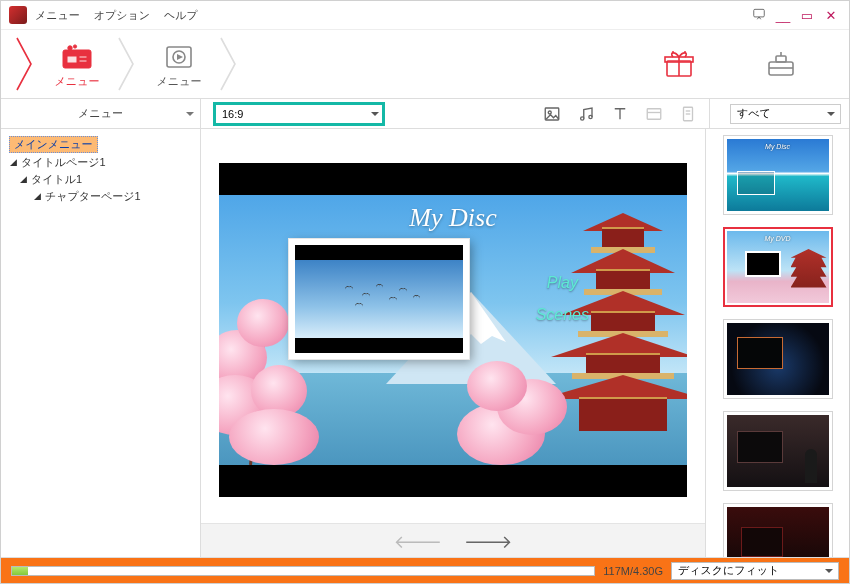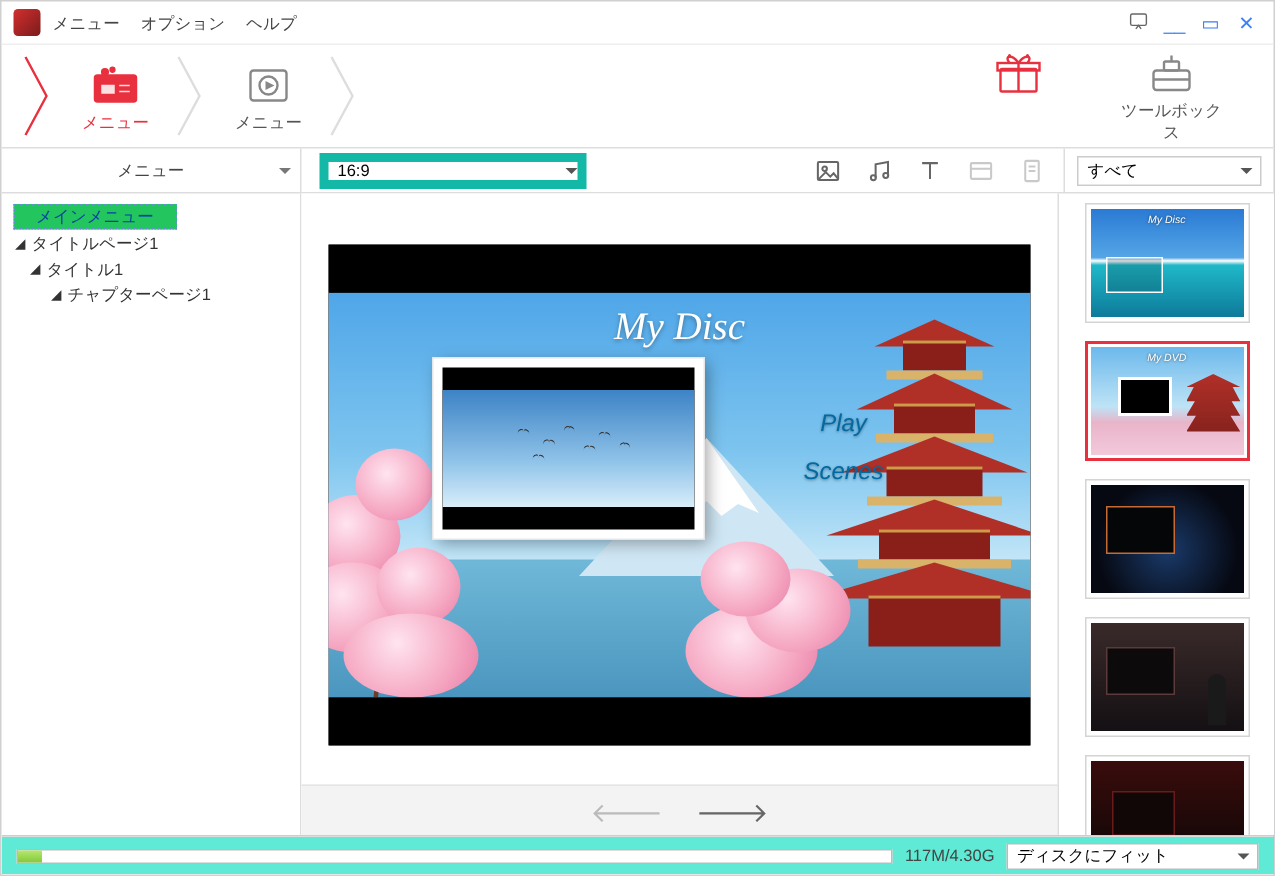"__" .titlebar .win-btn { color: #3b82f6 -> #be185d }
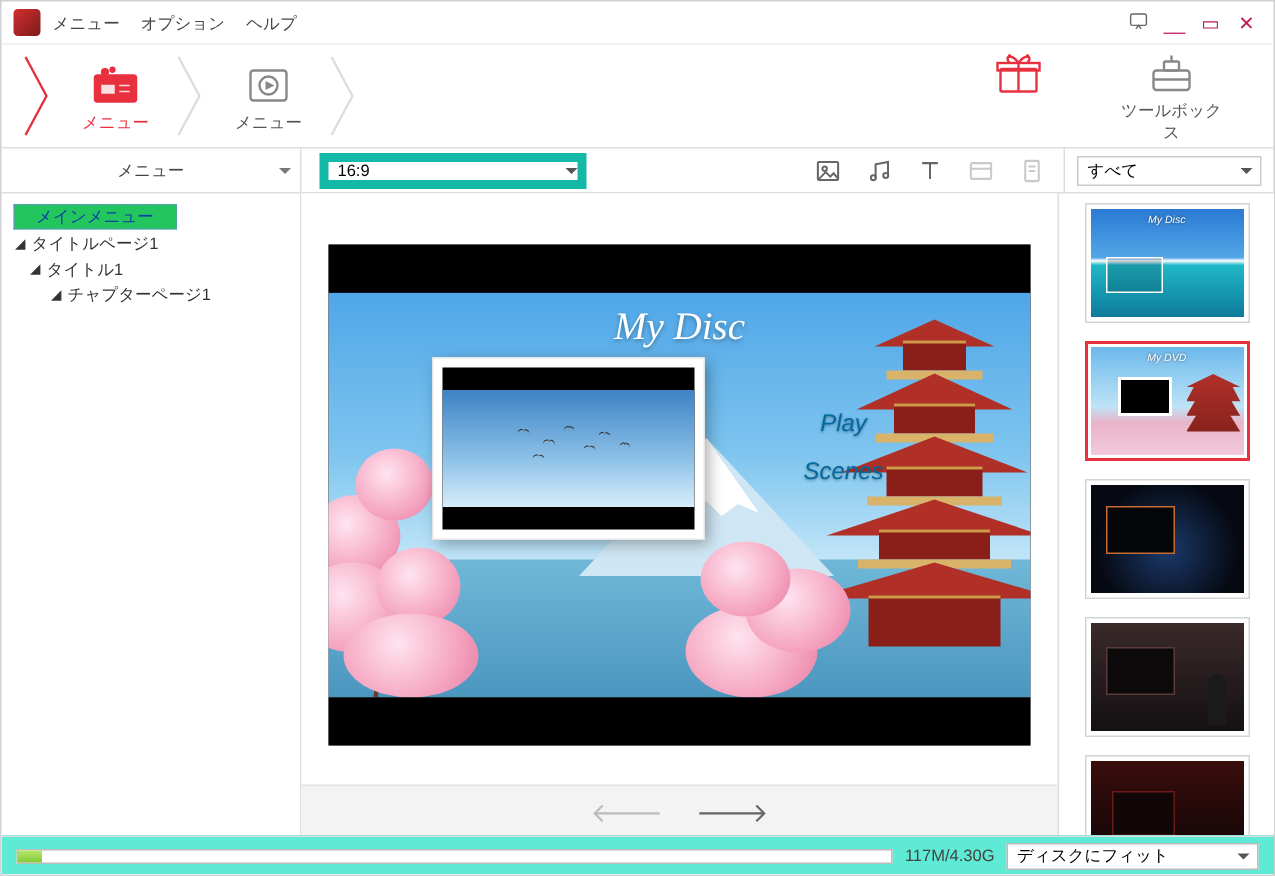"ツールボックス" div { html: <div>ツールボックス</div> -> none }
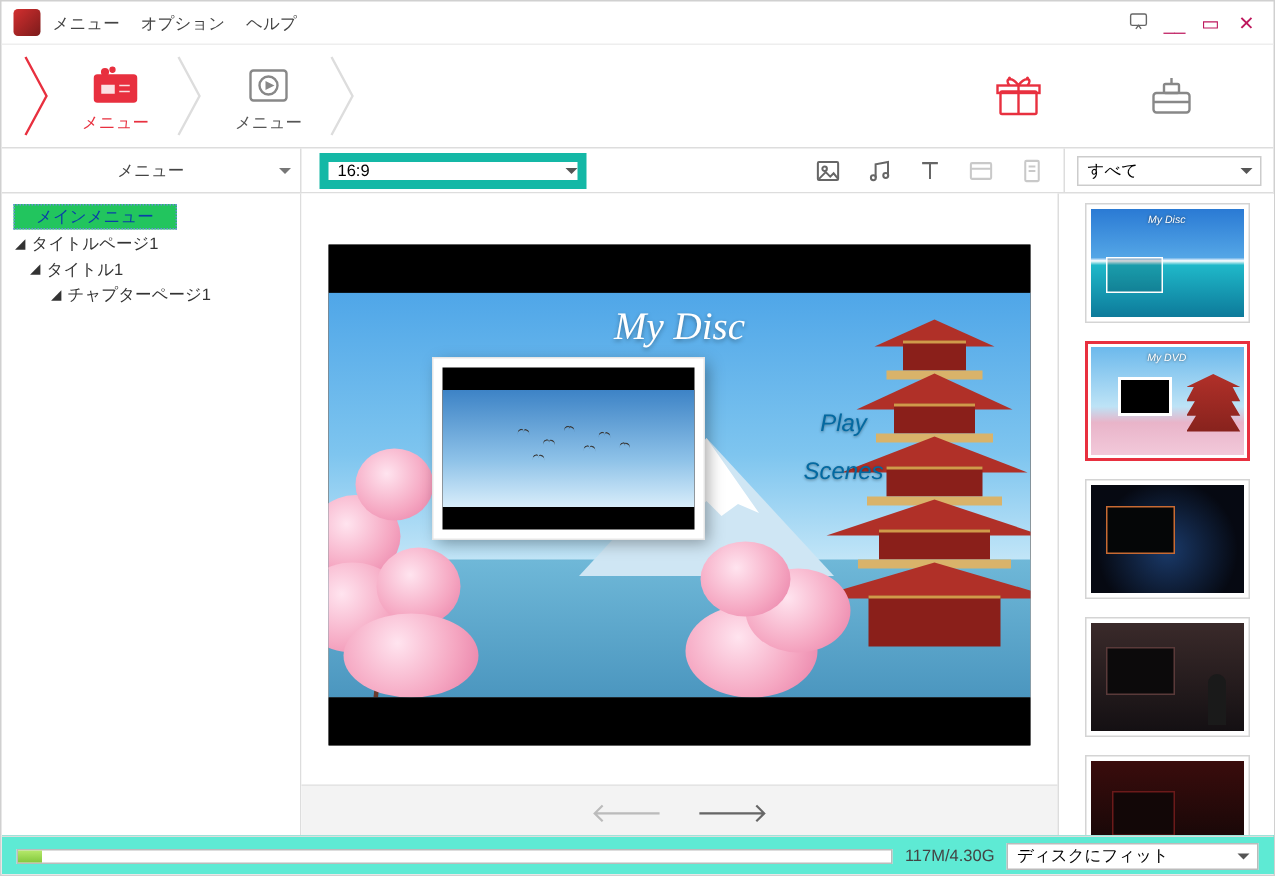"16:9" .aspect-select { border: 6px solid #14b8a6 -> 3px solid #14b8a6 }
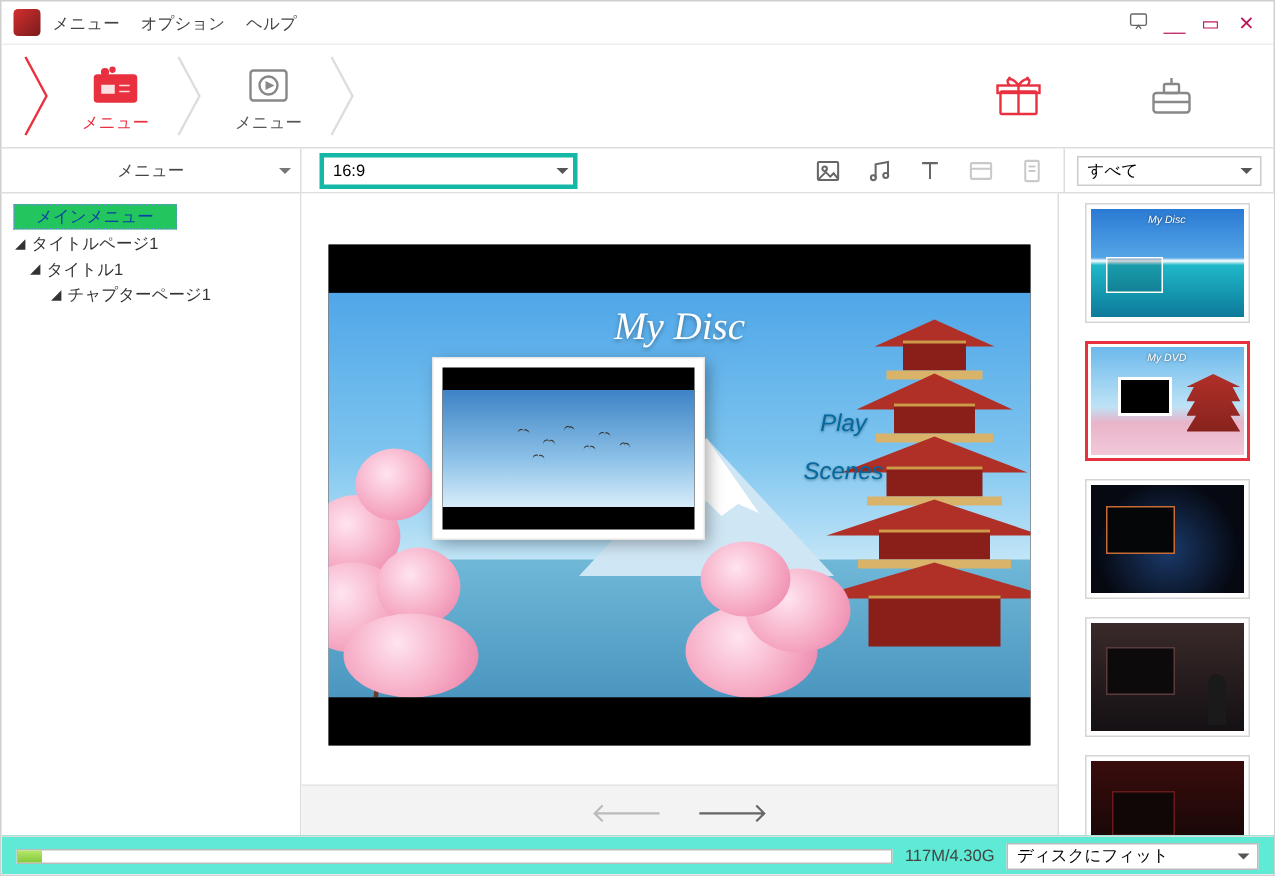"すべて" .subbar-right input { margin-left: none -> 12px }
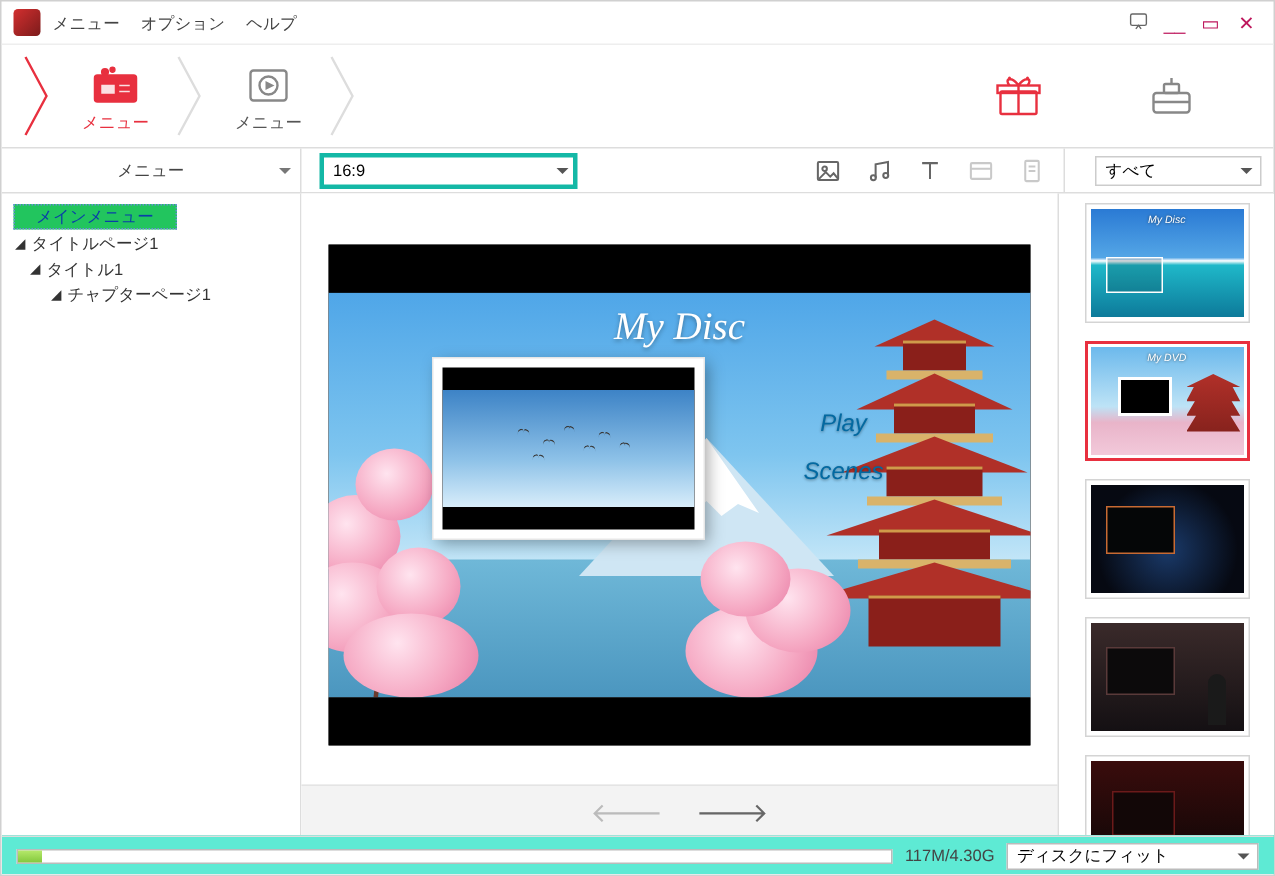"メインメニュー" .tree .sel { background: #22c55e -> #fdba74; padding: 0 14px -> 0 4px }
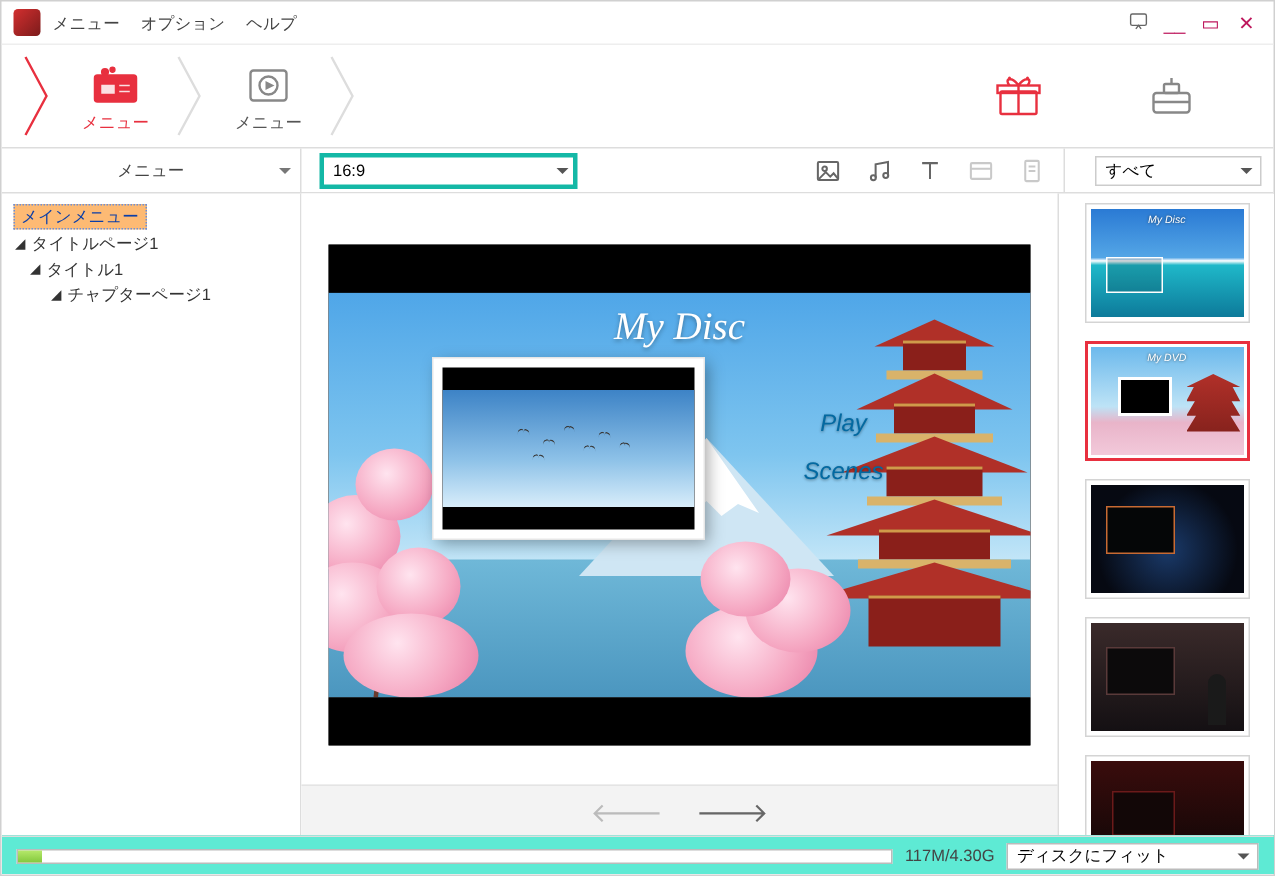"Play" .menu-links { color: #0369a1 -> #5eead4 }
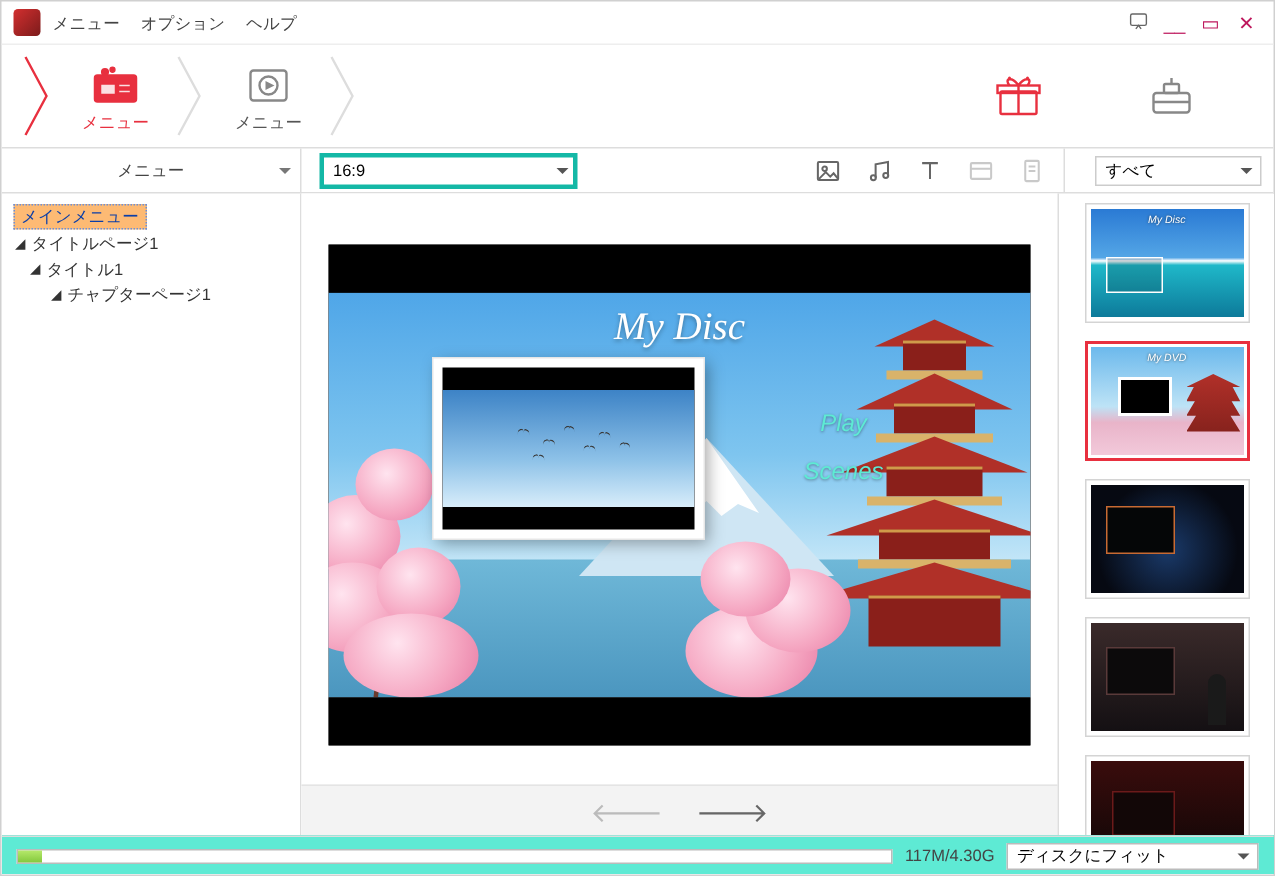"117M/4.30G" .status { background: #5eead4 -> #f97316 }
